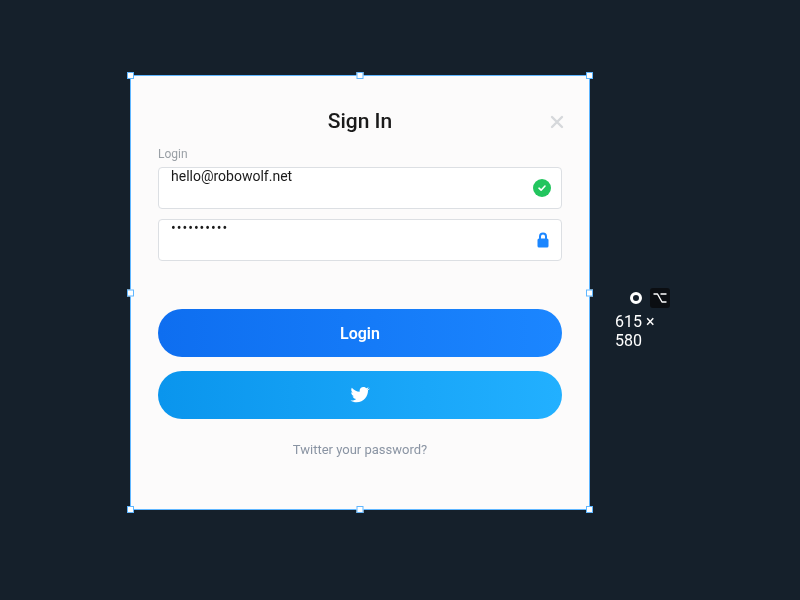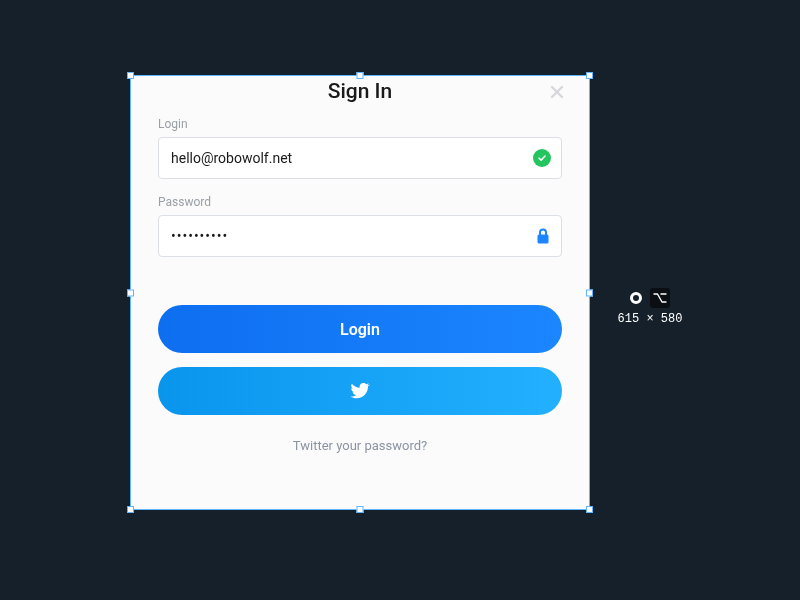"Sign In" .card { padding: 4px 28px 24px 28px -> 34px 28px 24px 28px }
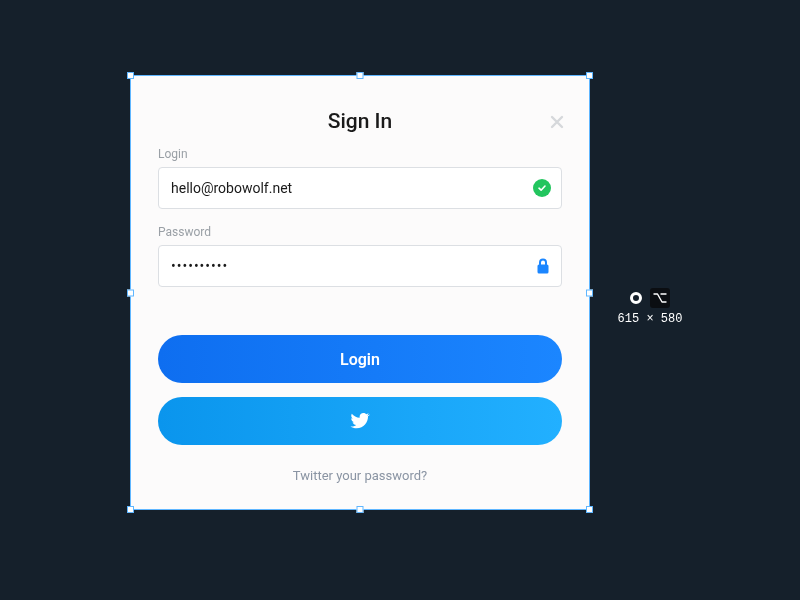"hello@robowolf.net" .input-wrap { align-items: center -> flex-start }
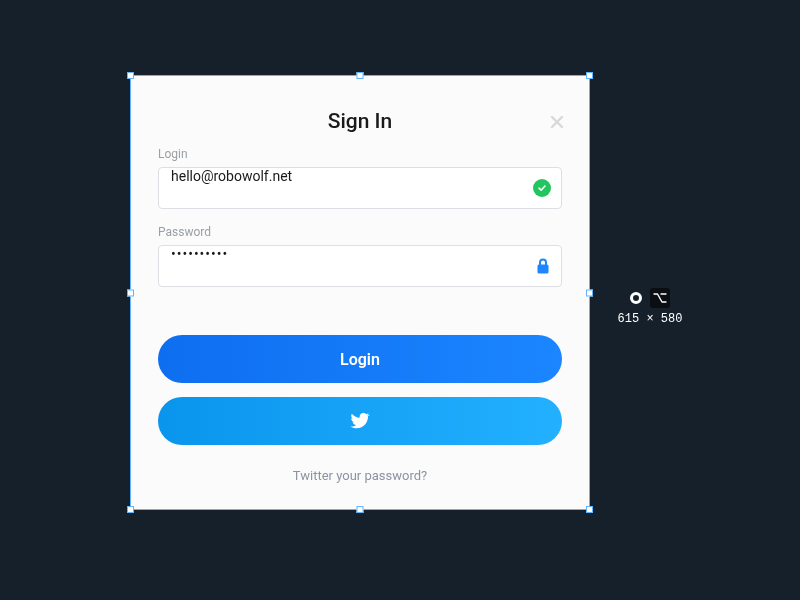"Password" div.field-label { html: <div>Password</div> -> none }
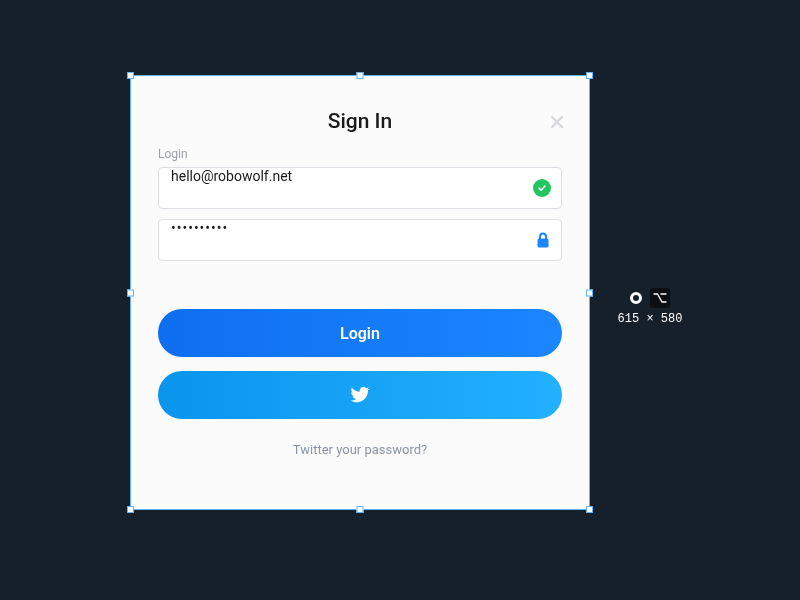"615 × 580" .dim-text { font-family: Liberation Mono, monospace -> none; font-size: 12px -> 16px }
